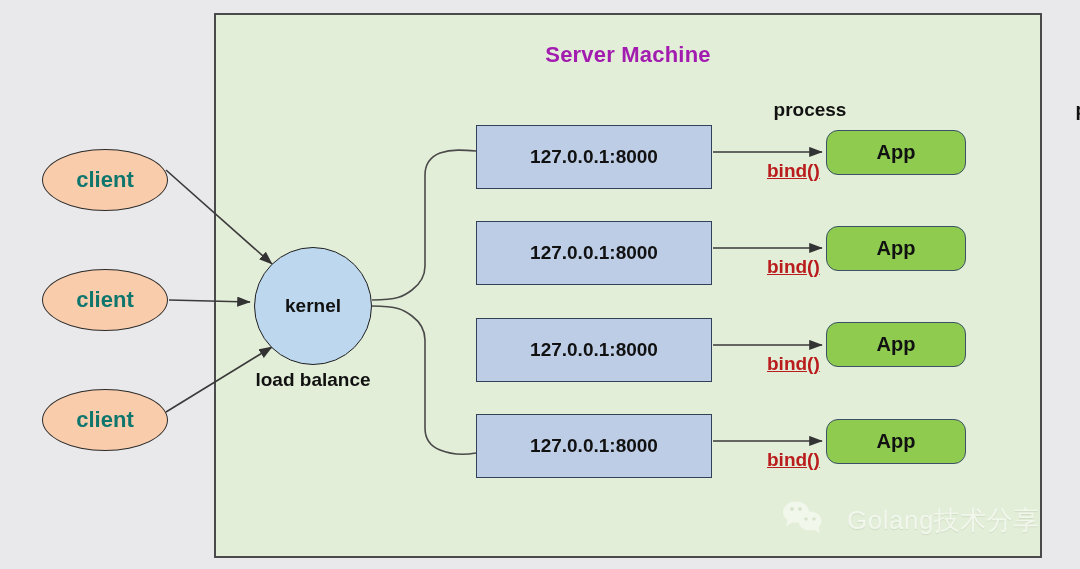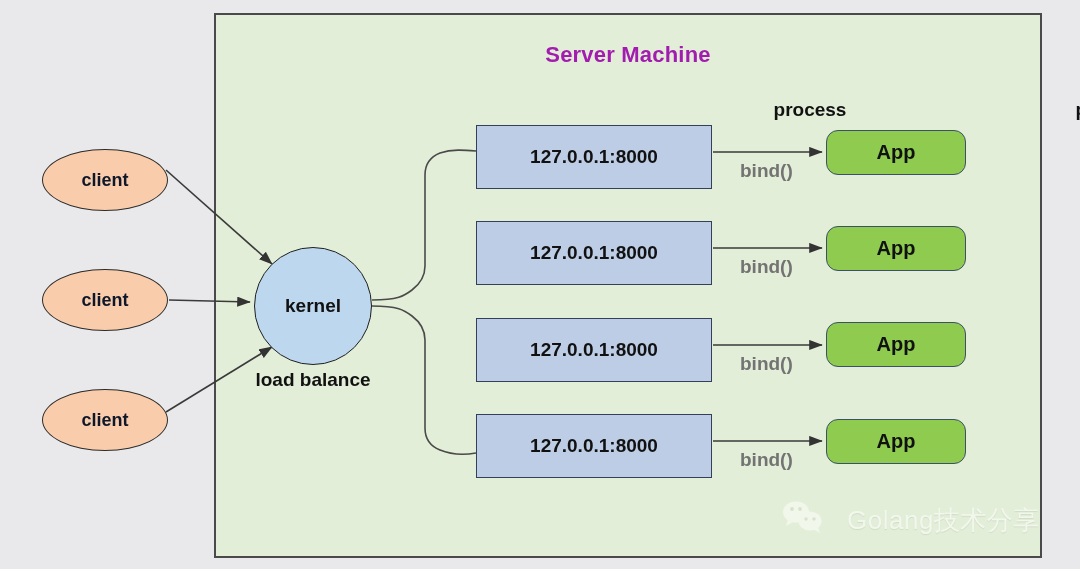"client" .client { color: #0f172a -> #0f766e; font-size: 18px -> 22px }
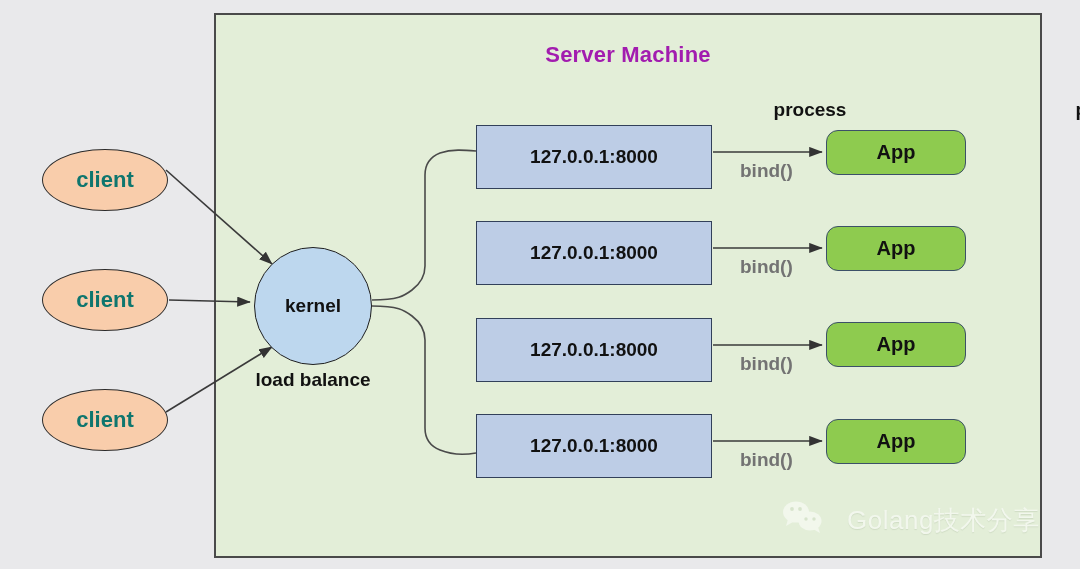"bind()" .bind-label { color: #737373 -> #b91c1c; left: 740px -> 767px; text-decoration: none -> underline }
